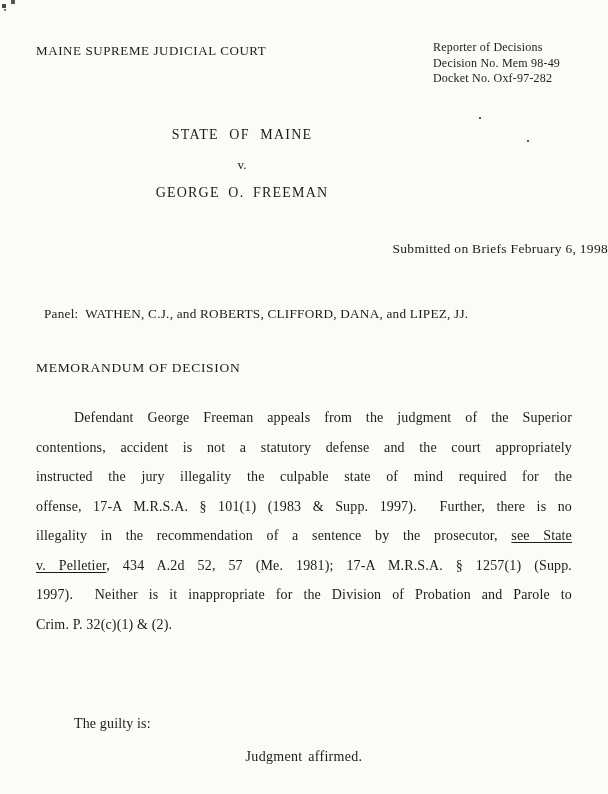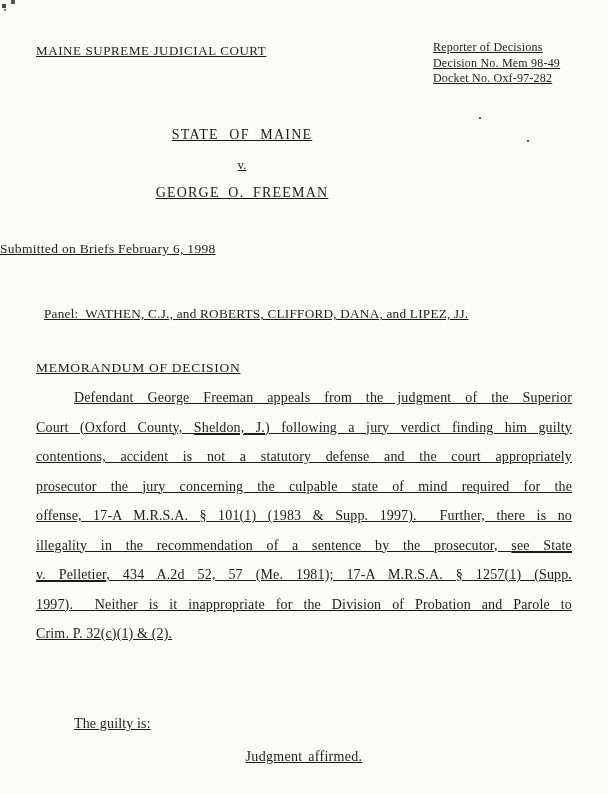"MAINE SUPREME JUDICIAL COURT" .abs { text-decoration: underline -> none }
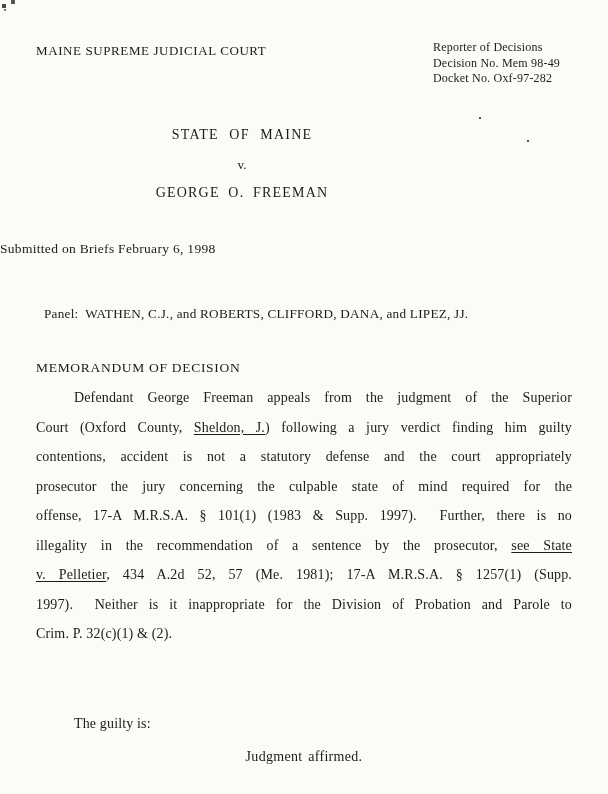"Submitted on Briefs February 6," .dates { text-align: left -> right }
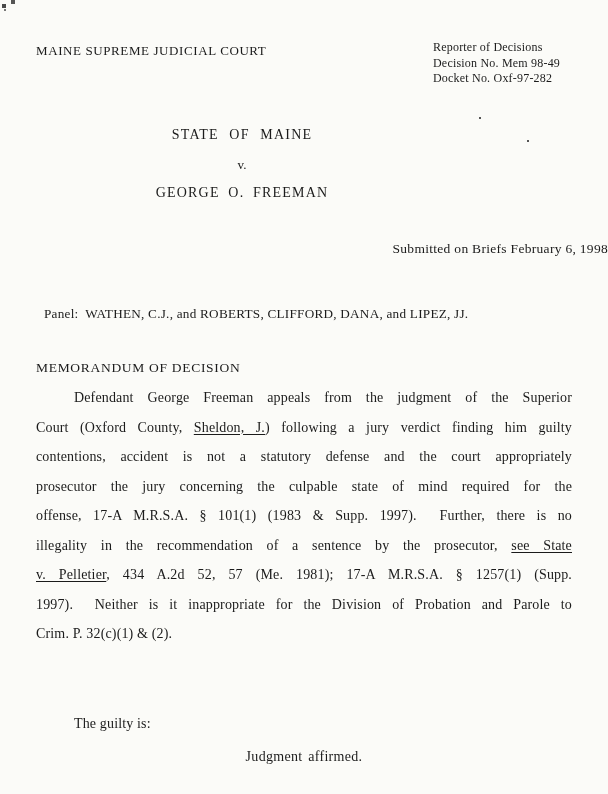"Defendant George Freeman appeals from" .body-par { top: 388px -> 408px }
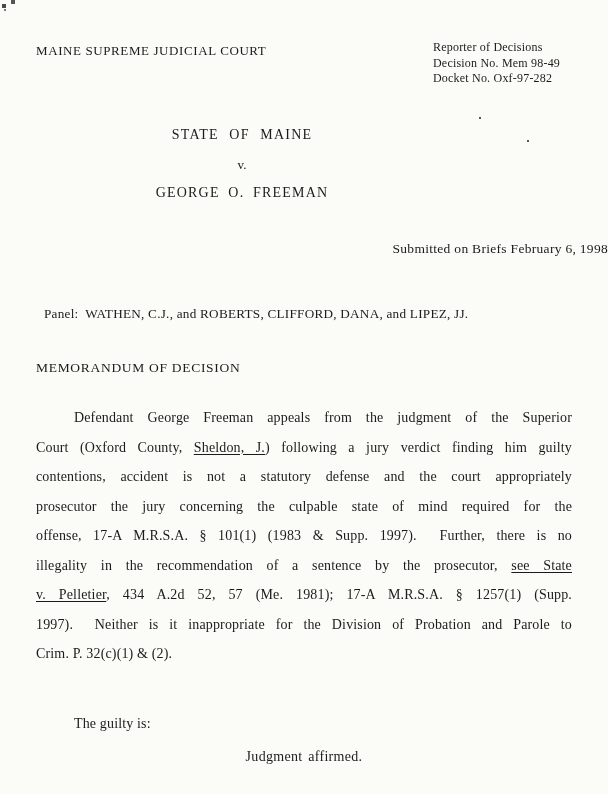"Court (Oxford County, Sheldon, J.)" div.bline { html: <div><span>Court (Oxford County, </span><span>Sheldon, J.</span><span>) following a jury verdict finding him guilty</span></div> -> none }
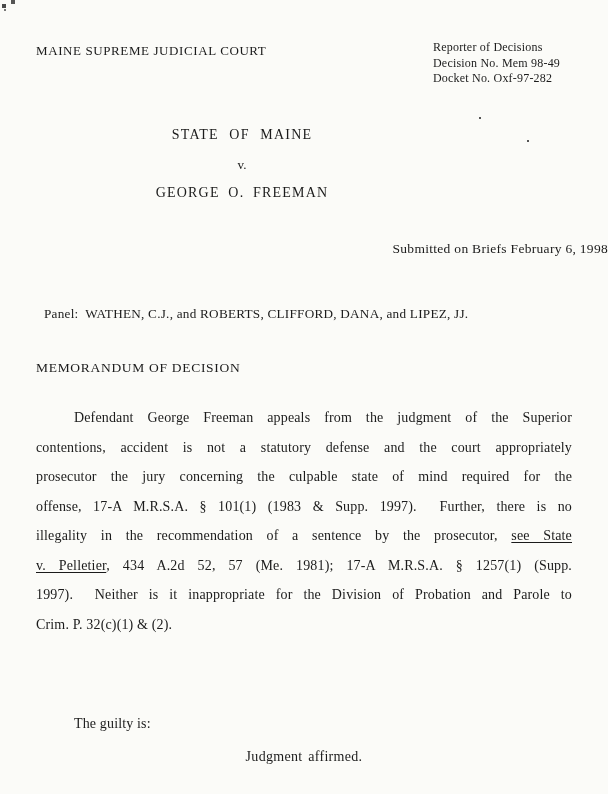"prosecutor the jury concerning the" span { text: prosecutor the jury concerning -> instructed the jury illegality }
